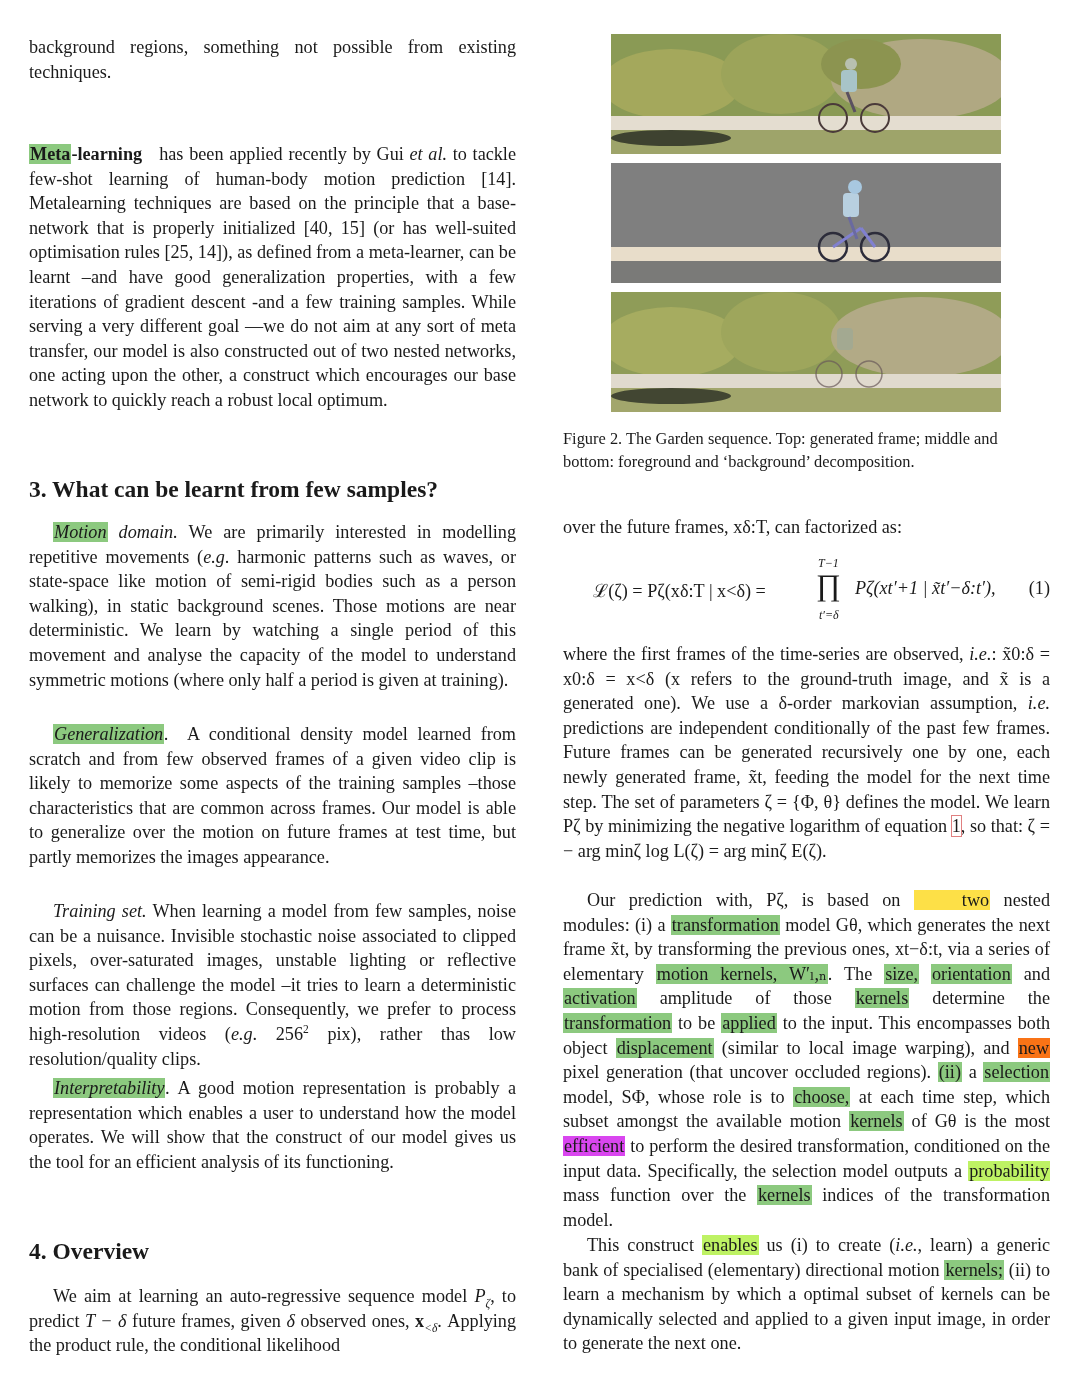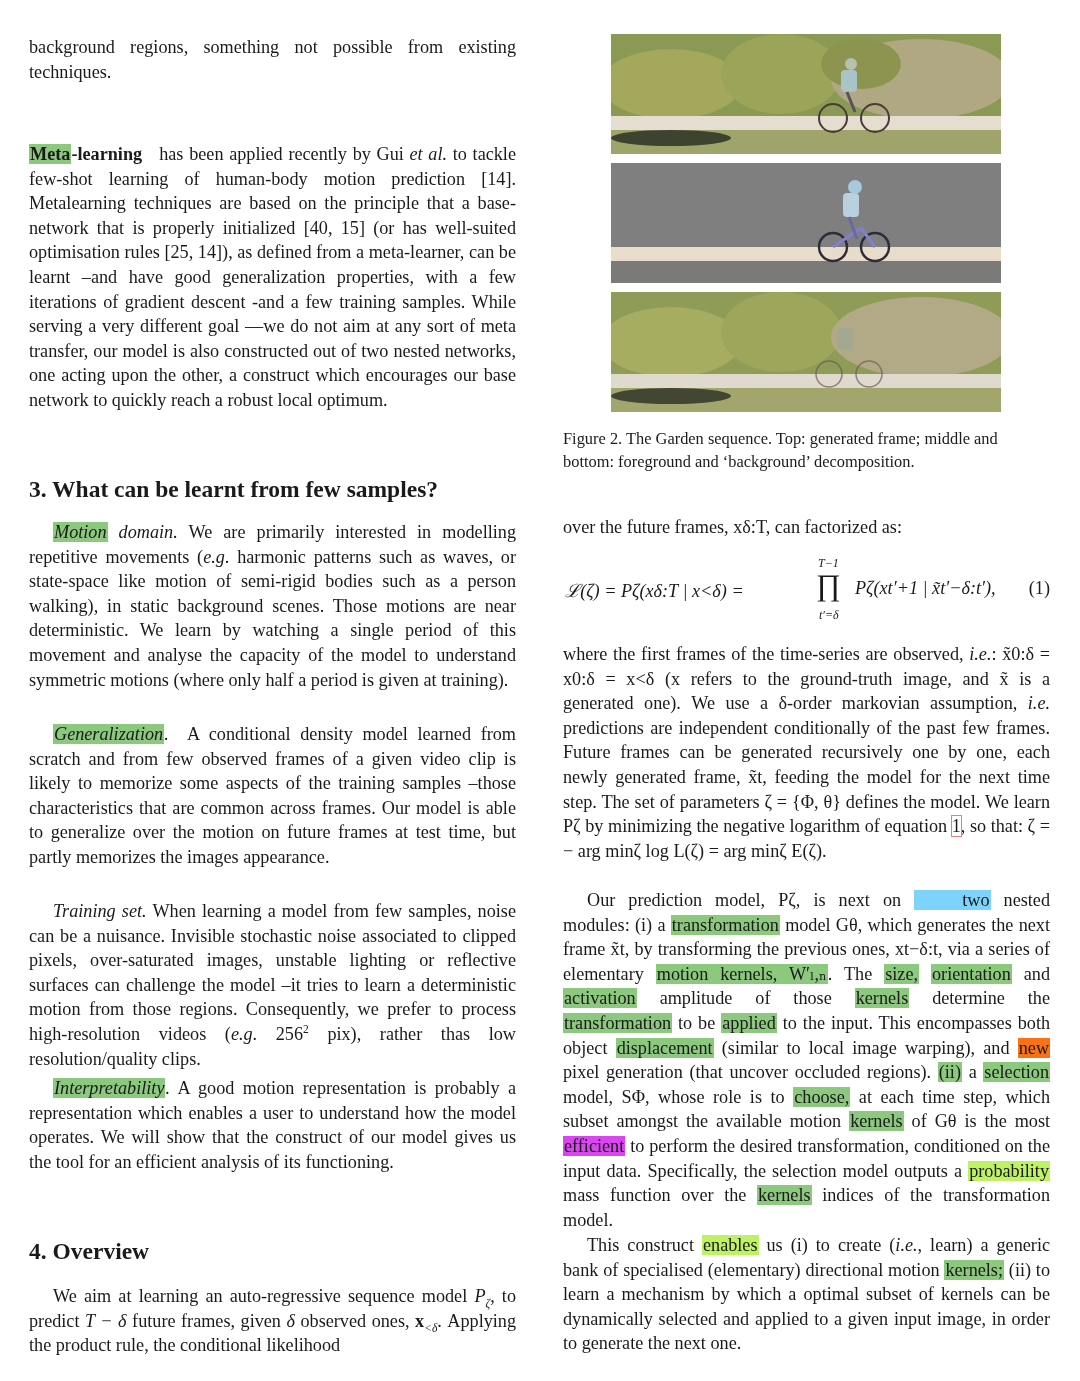"ℒ(ζ) = Pζ(xδ:T | x<δ)" div { font-style: italic -> none; left: 2px -> 30px }
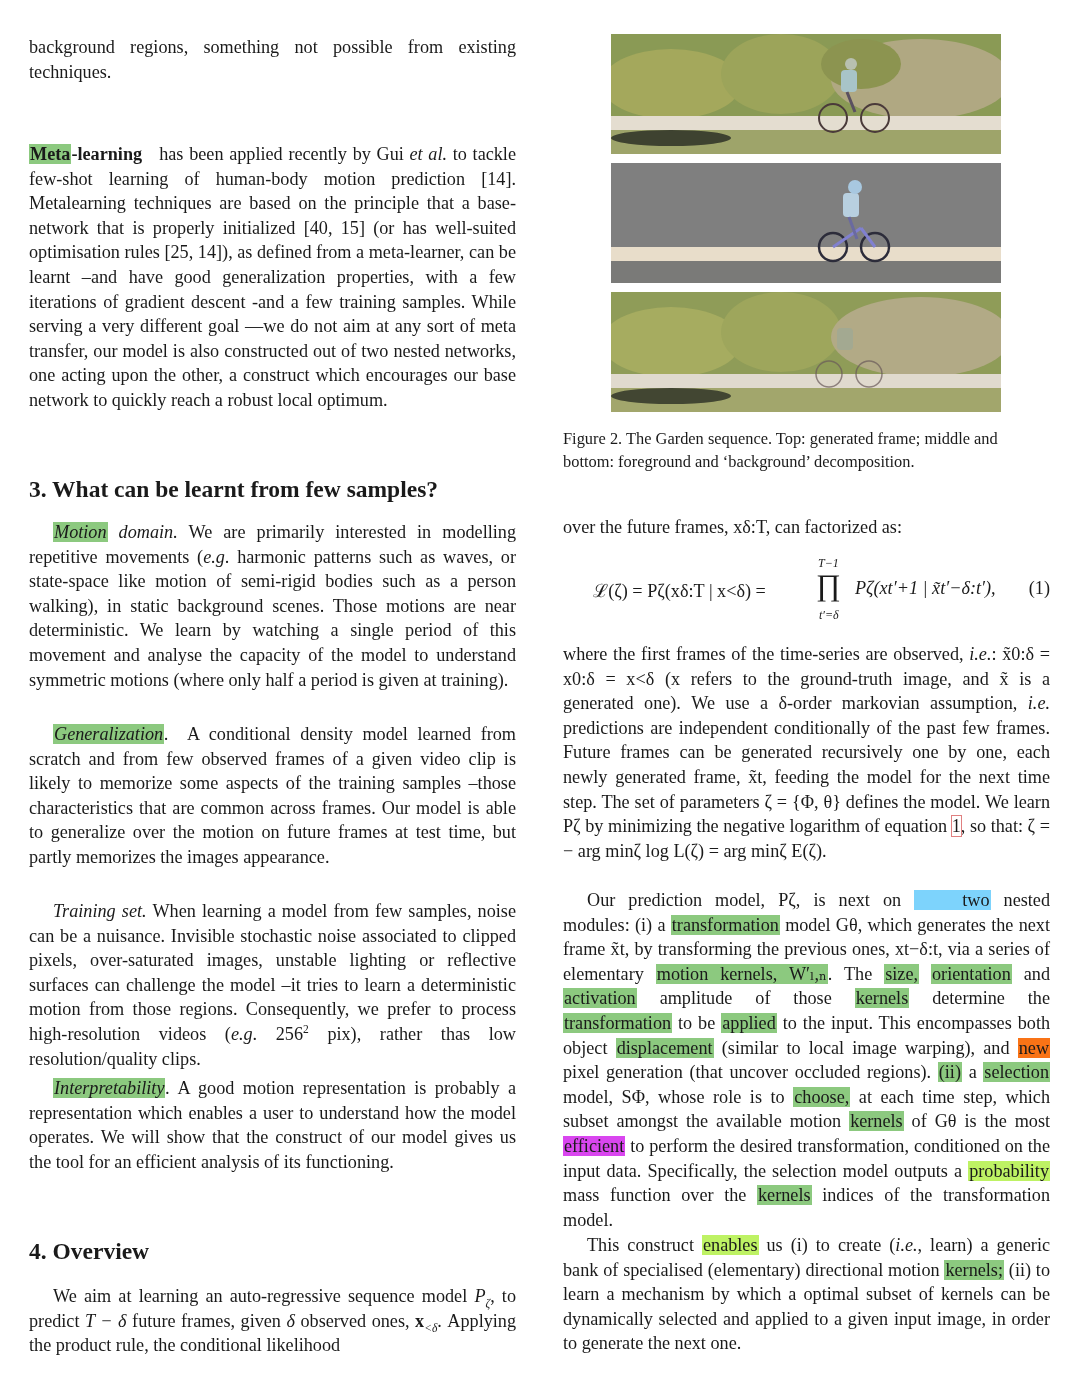"Our prediction model, Pζ, is" span { text: model, Pζ, is next -> with, Pζ, is based }
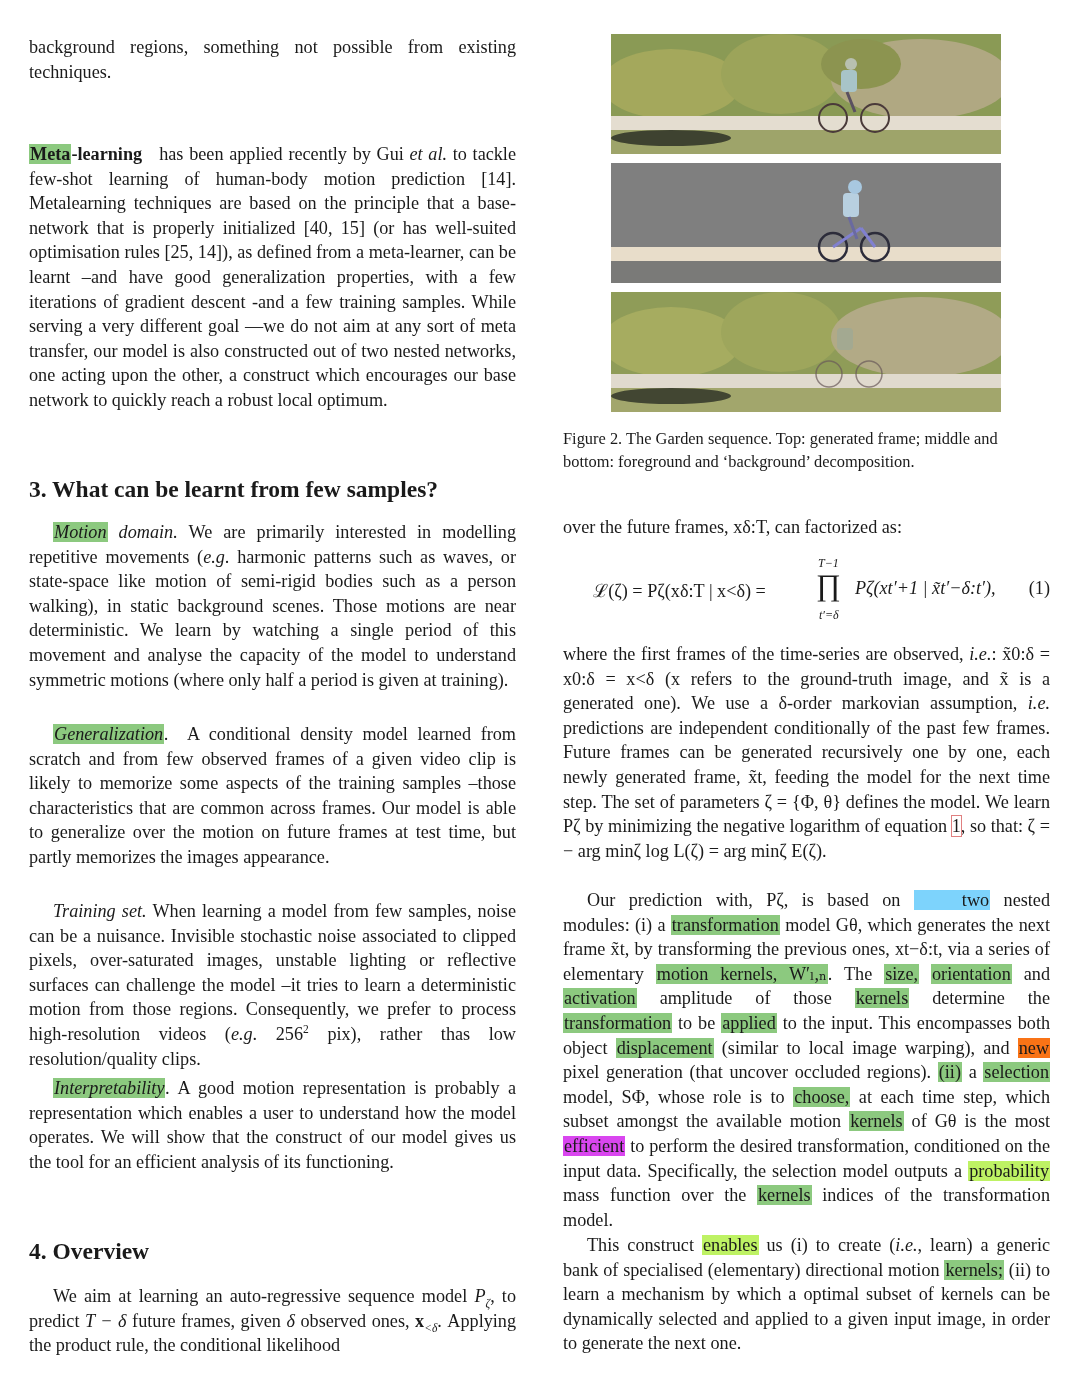"two" span.hl { background: #7dd3fc -> #fde047 }
